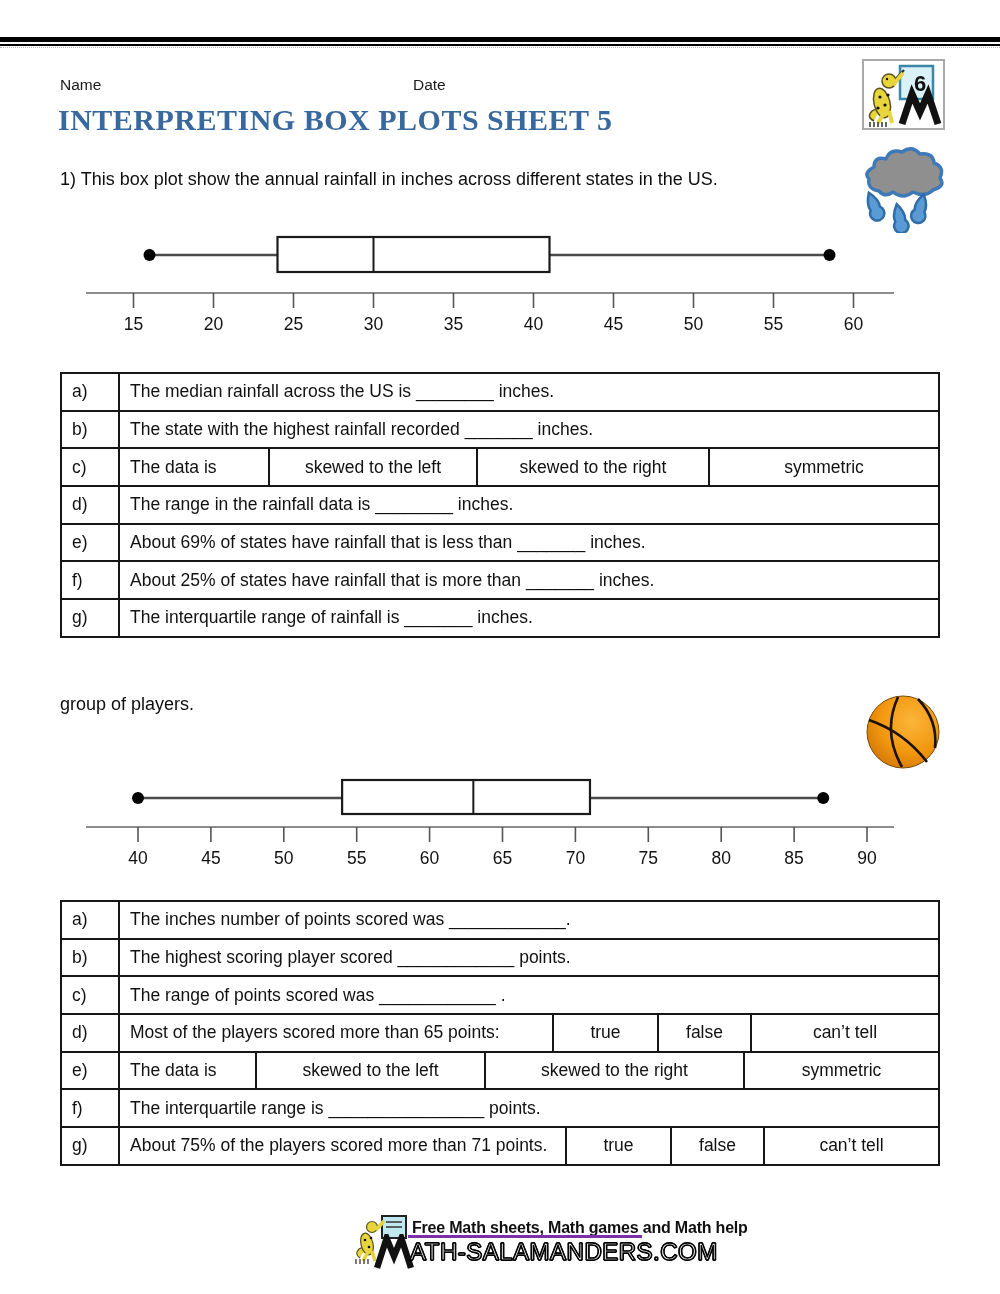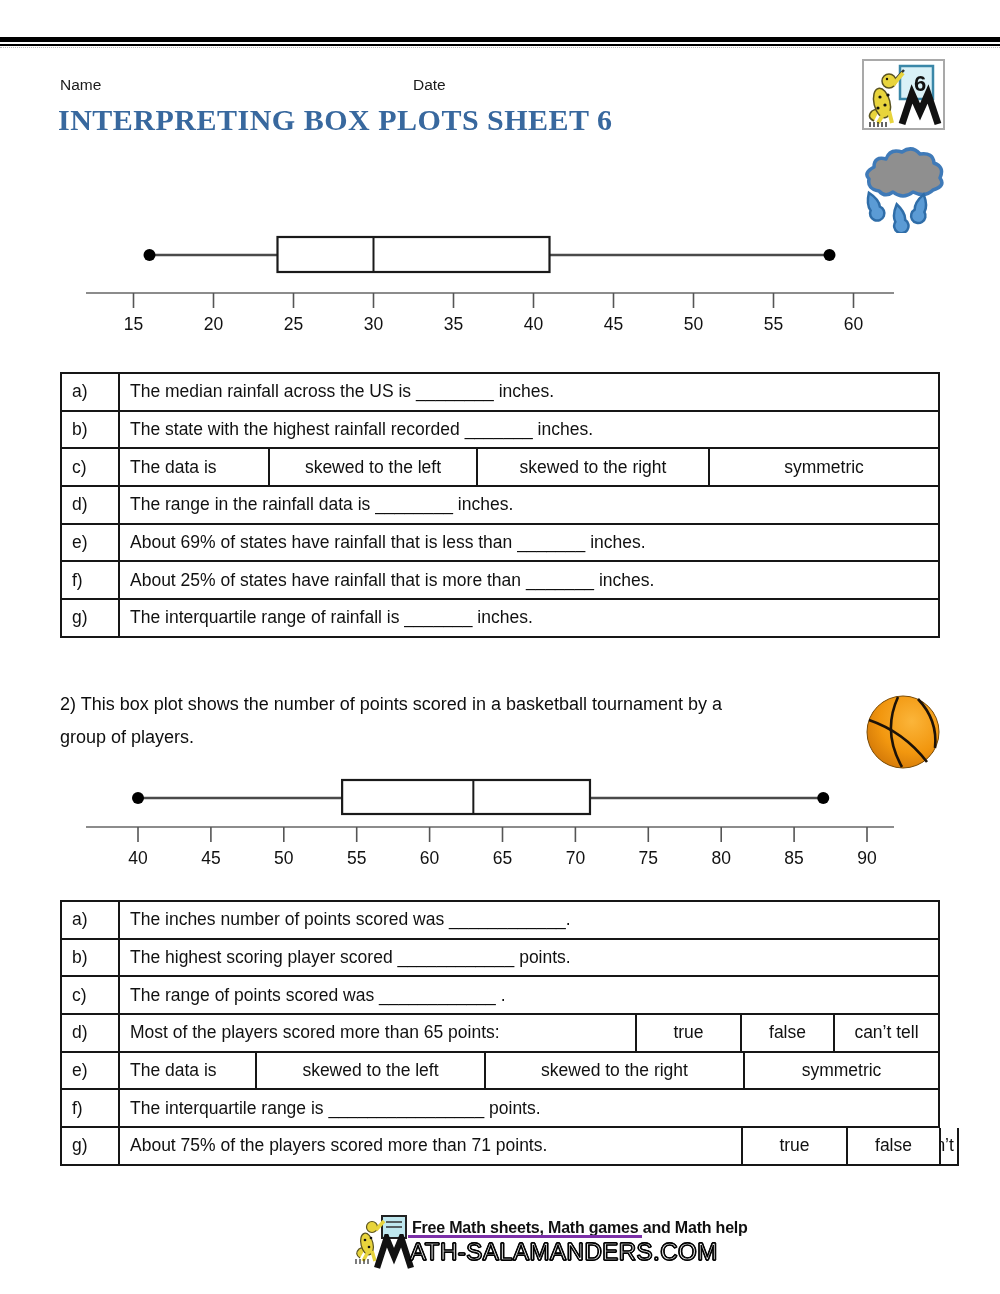"INTERPRETING BOX PLOTS SHEET 6" div.page-title { text: 6 -> 5 }
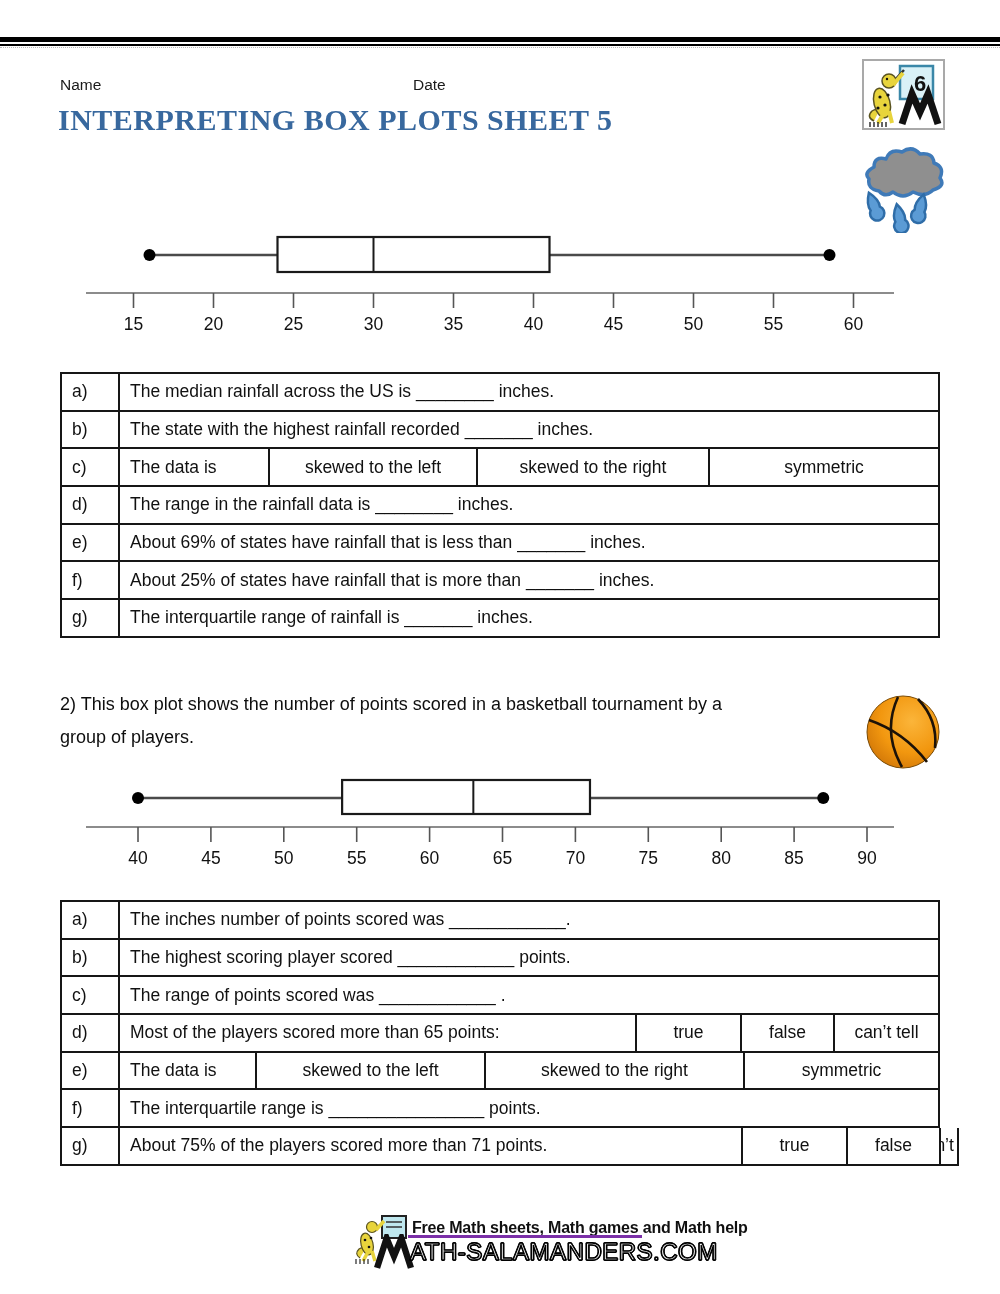"1) This box plot show" div.qtext { html: none -> <div>1) This box plot show the annual rainfall in inches across different states in the US.</div> }
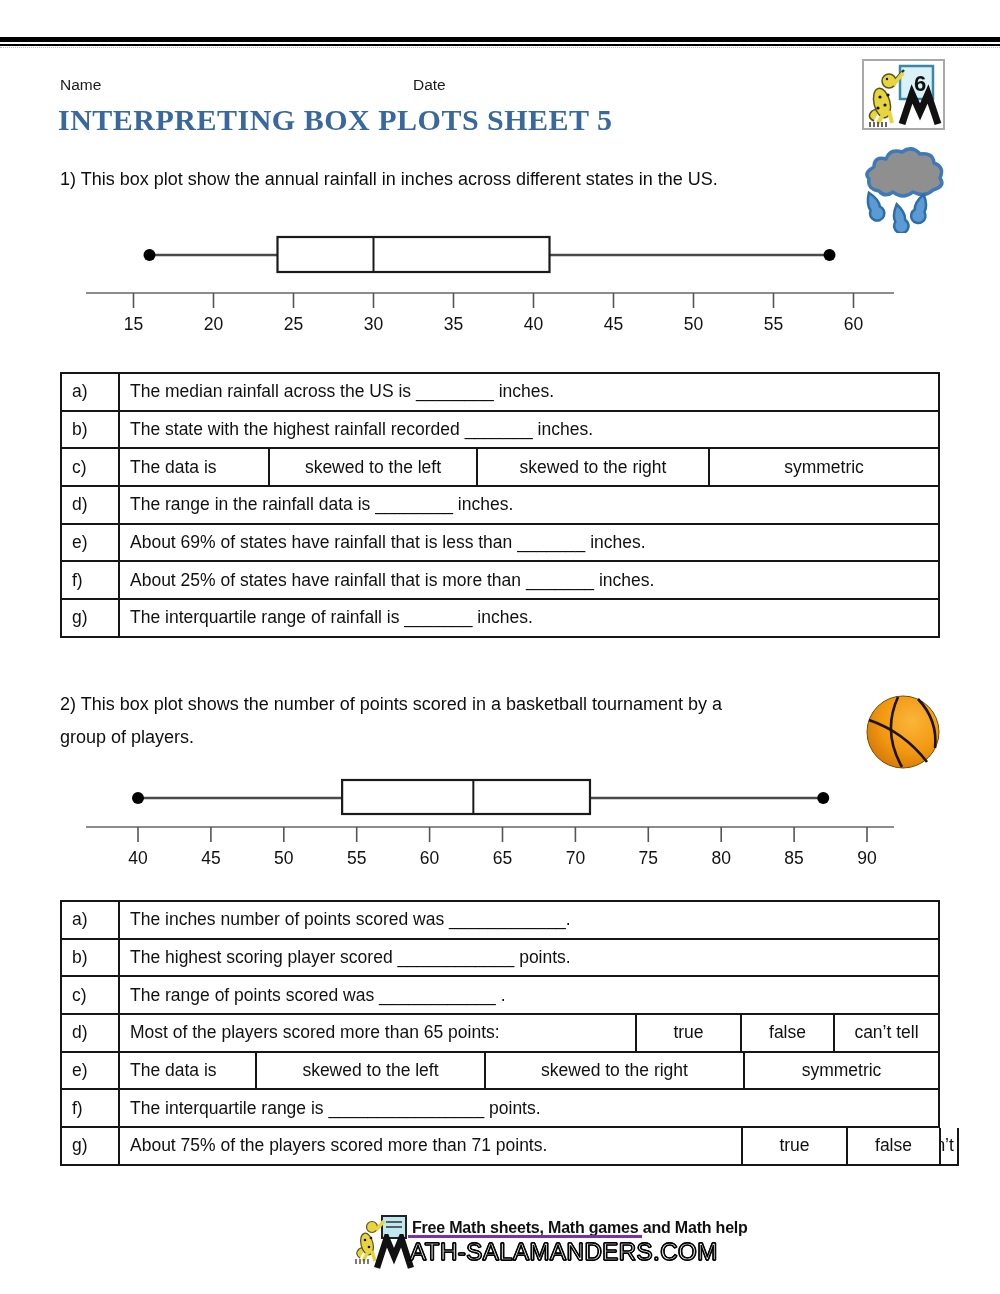"2) This box plot shows" div { html: <div>2) This box plot shows the number of points scored in a basketball tournament by a</div> -> none }
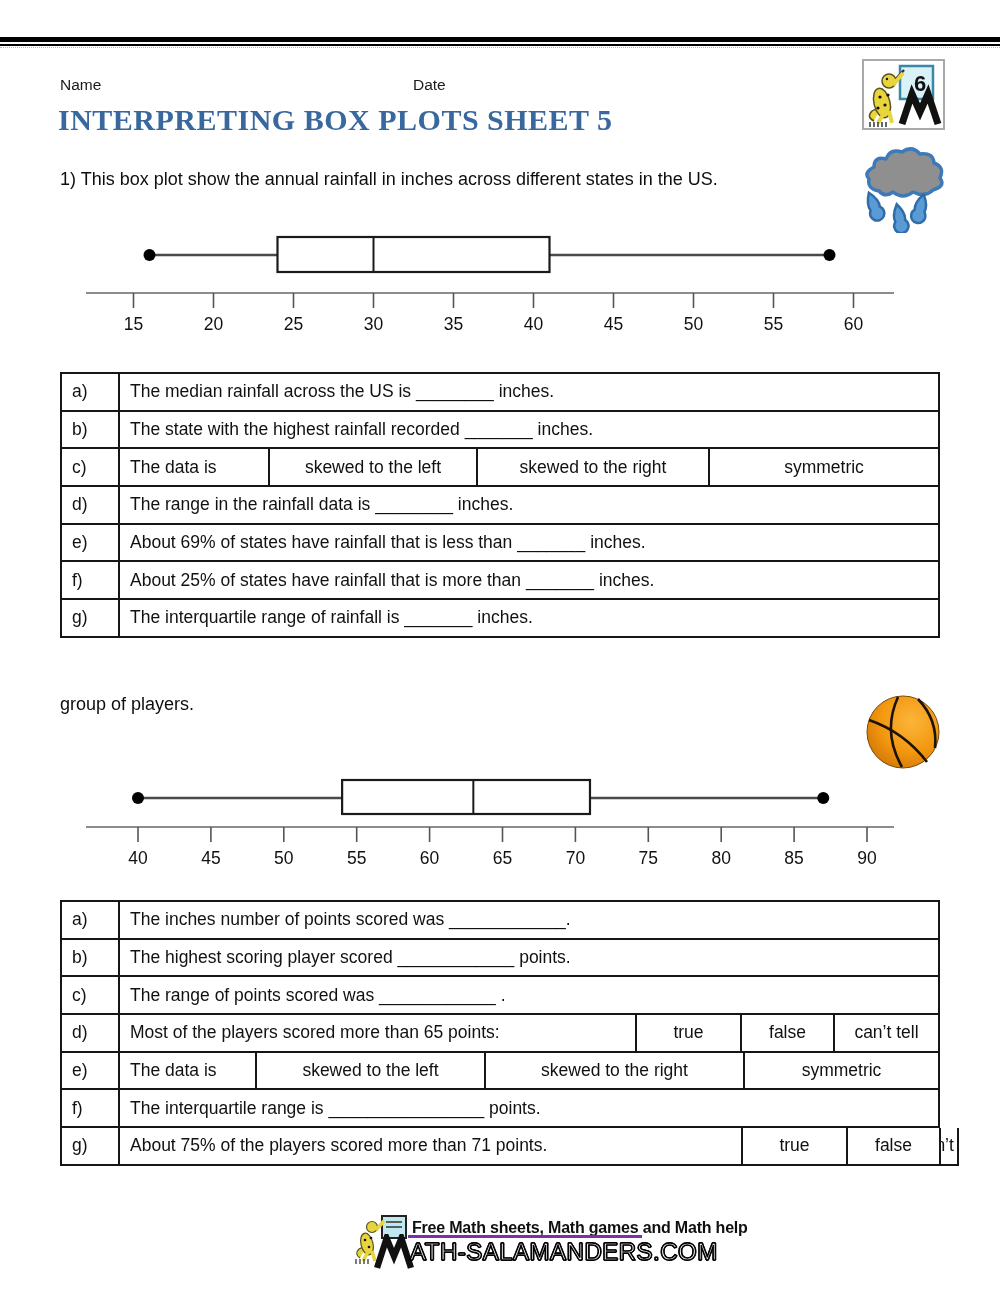"Most of the players scored" div.wcell { width: 517px -> 434px }
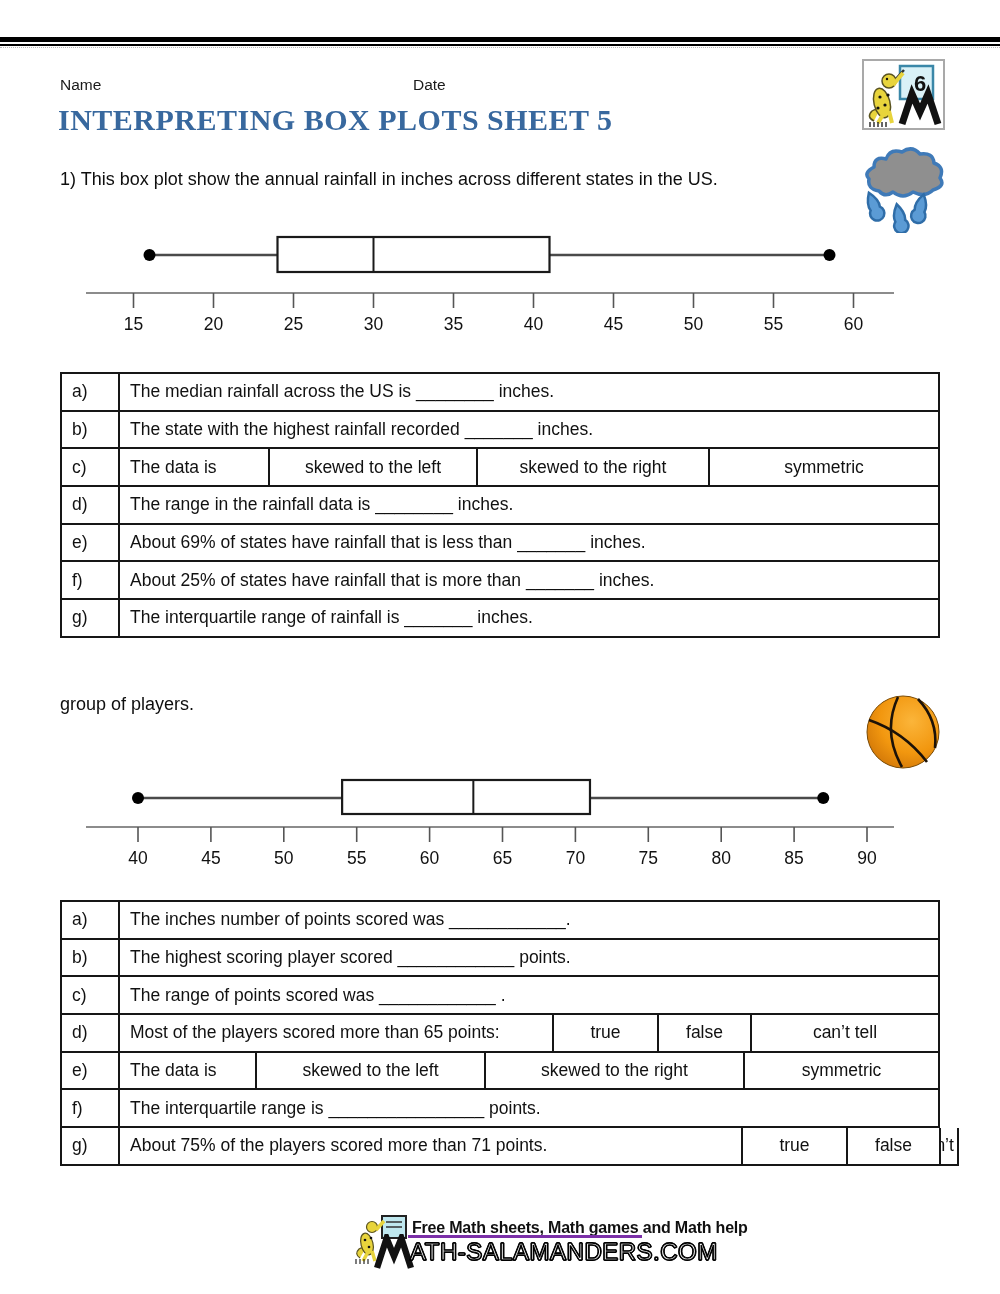"About 75% of the players" div.wcell { width: 623px -> 447px }
